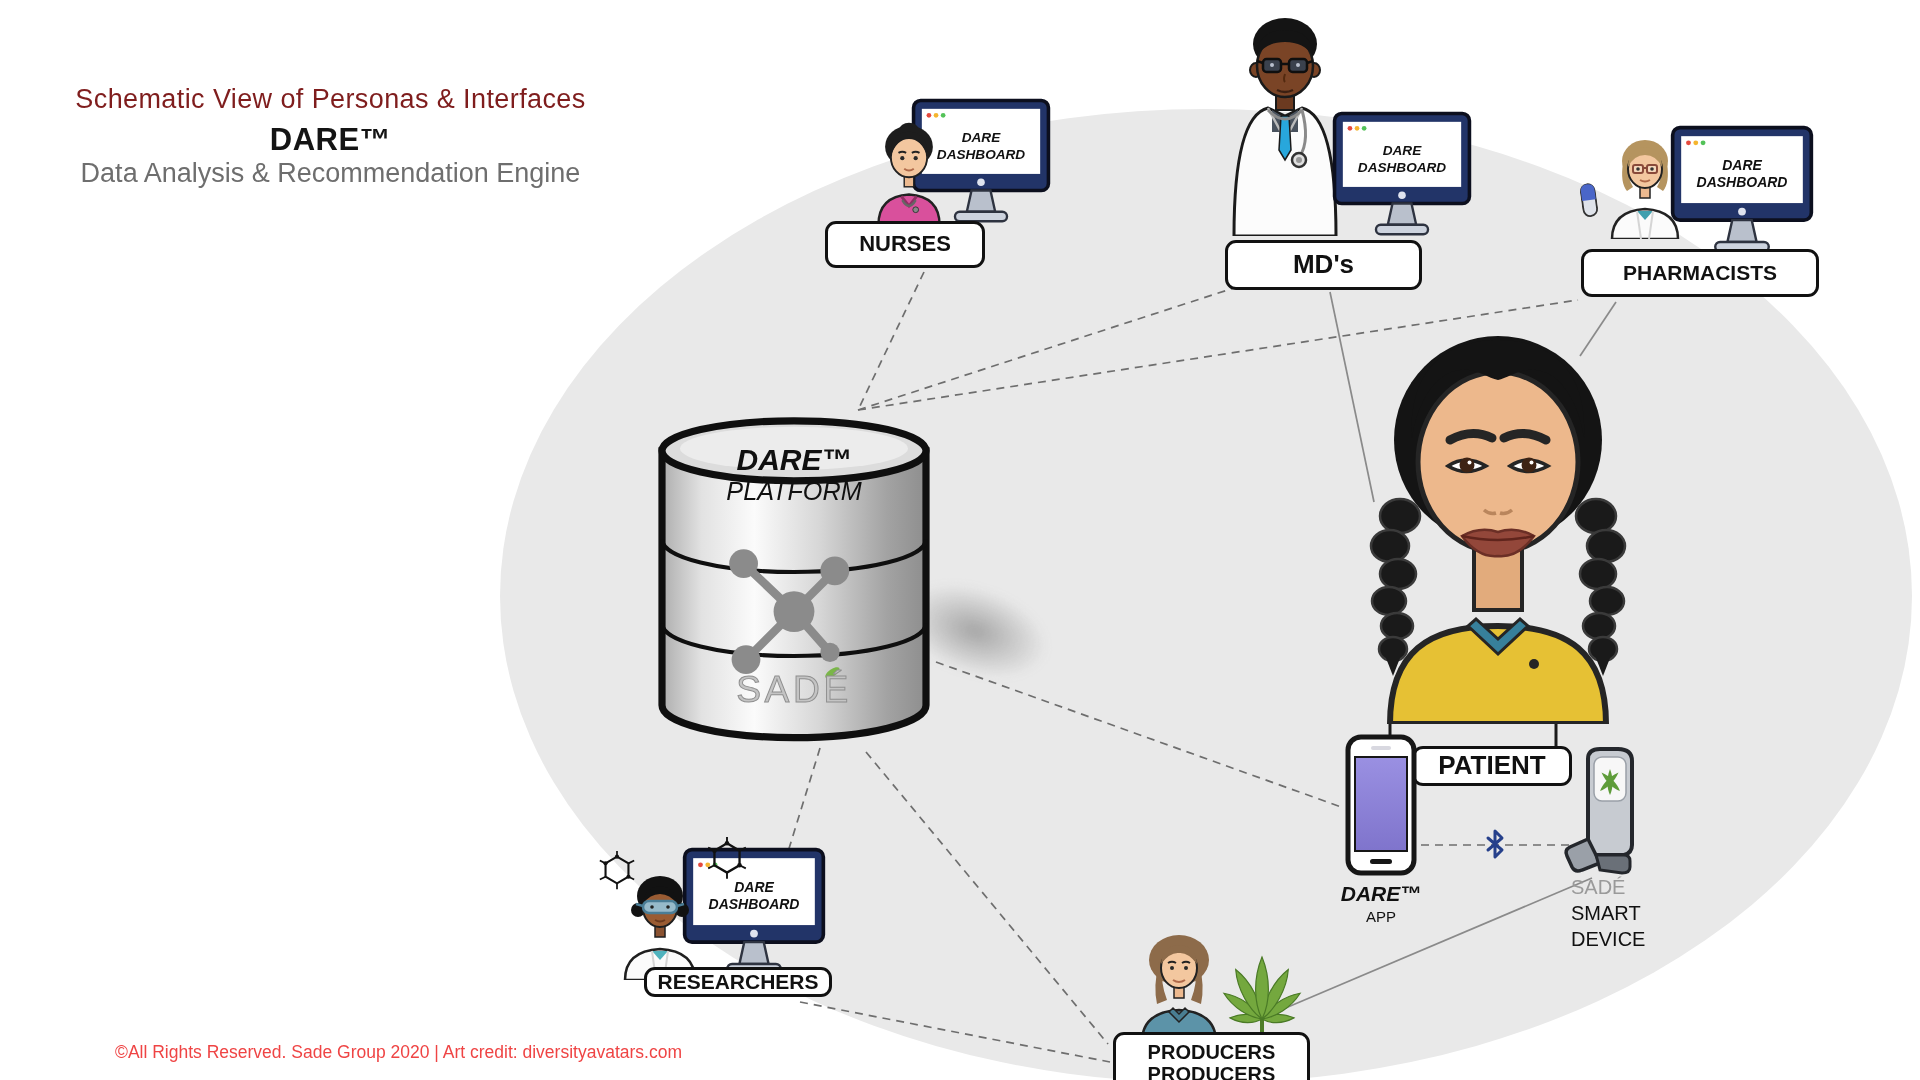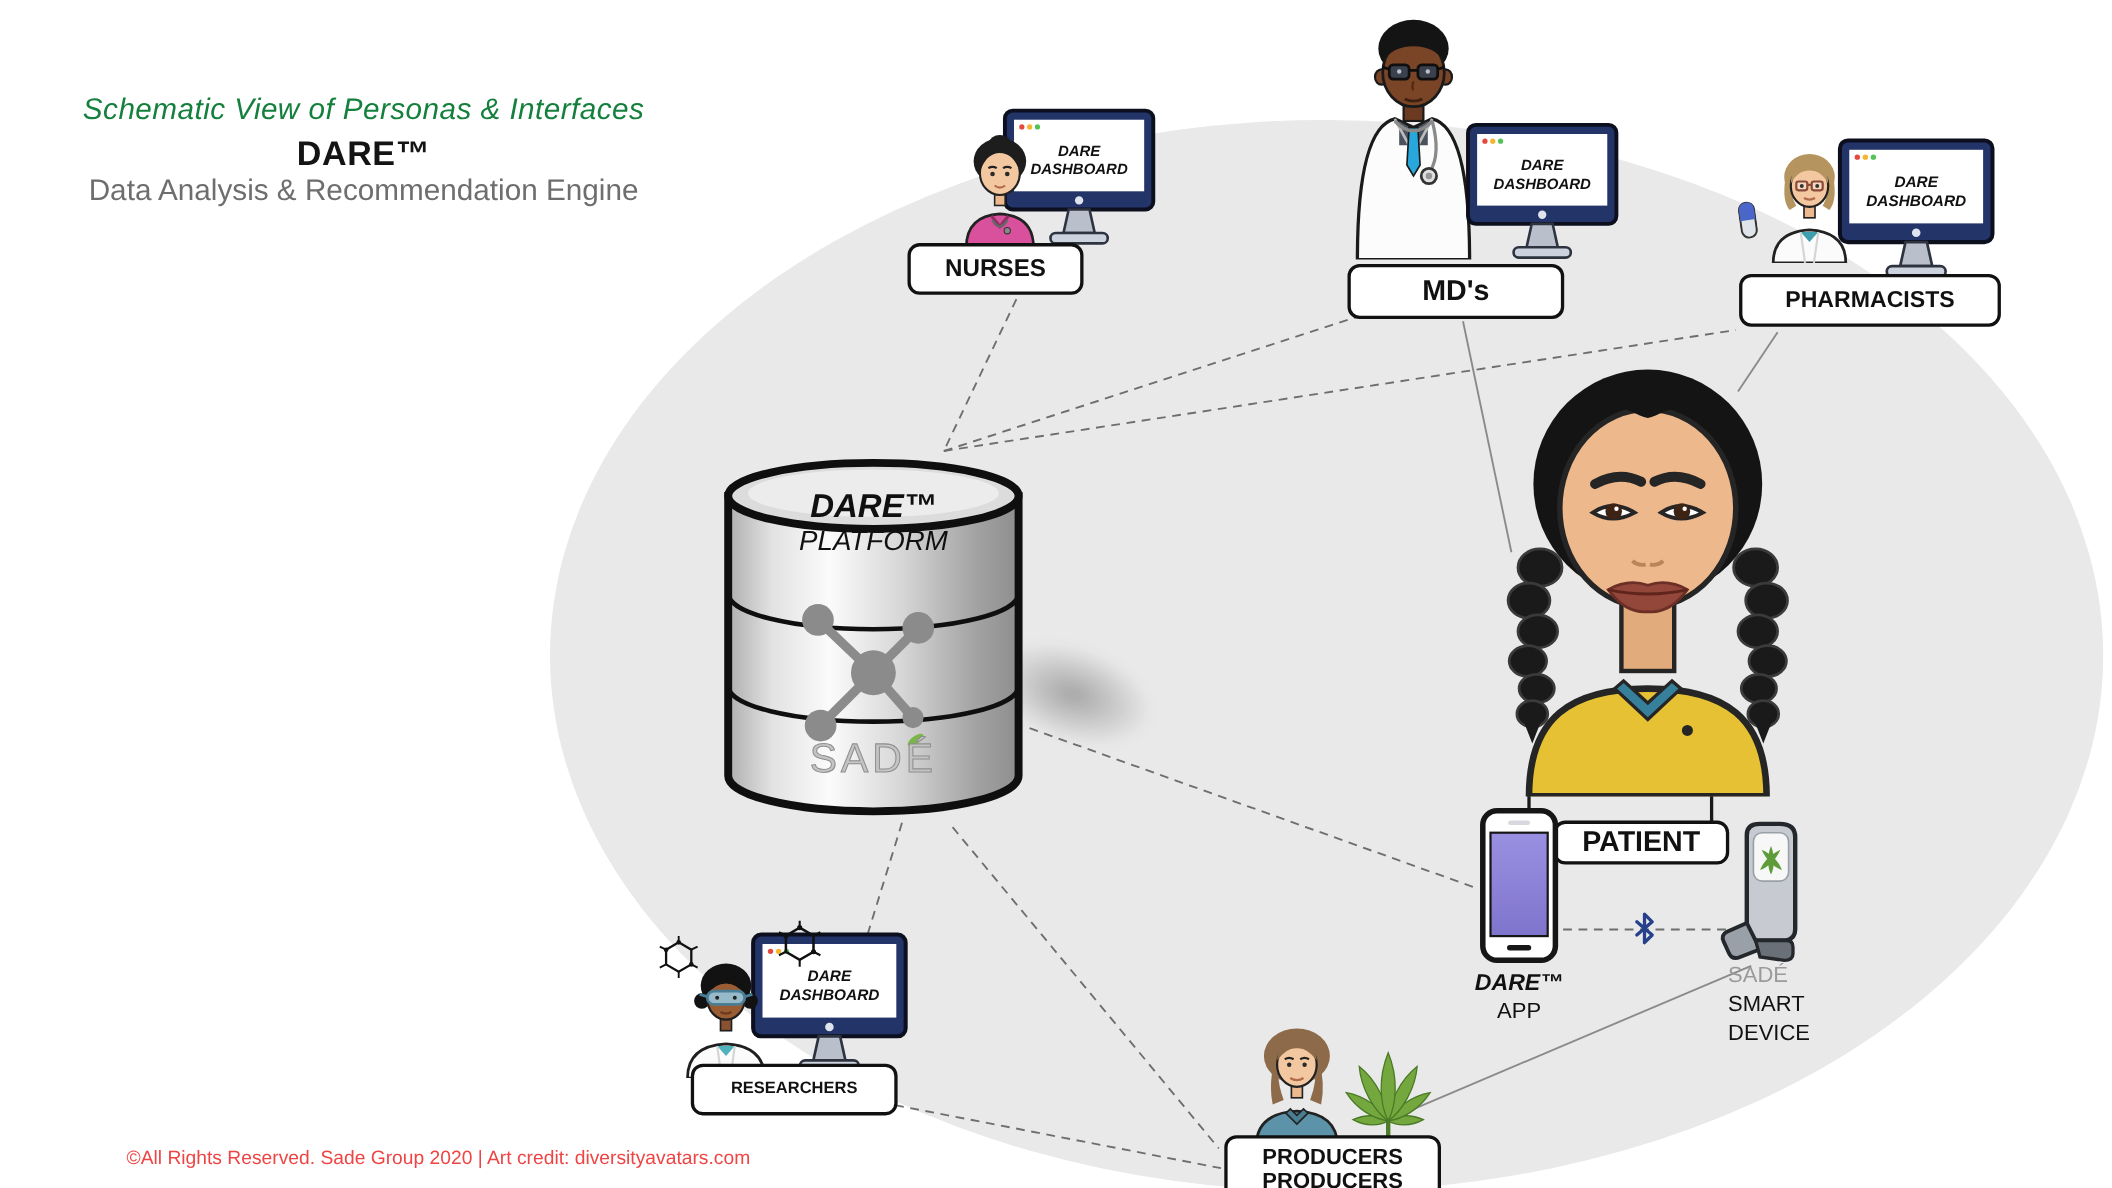"Schematic View of Personas &" .t1 { color: #15803d -> #7f1d1d; font-style: italic -> none }
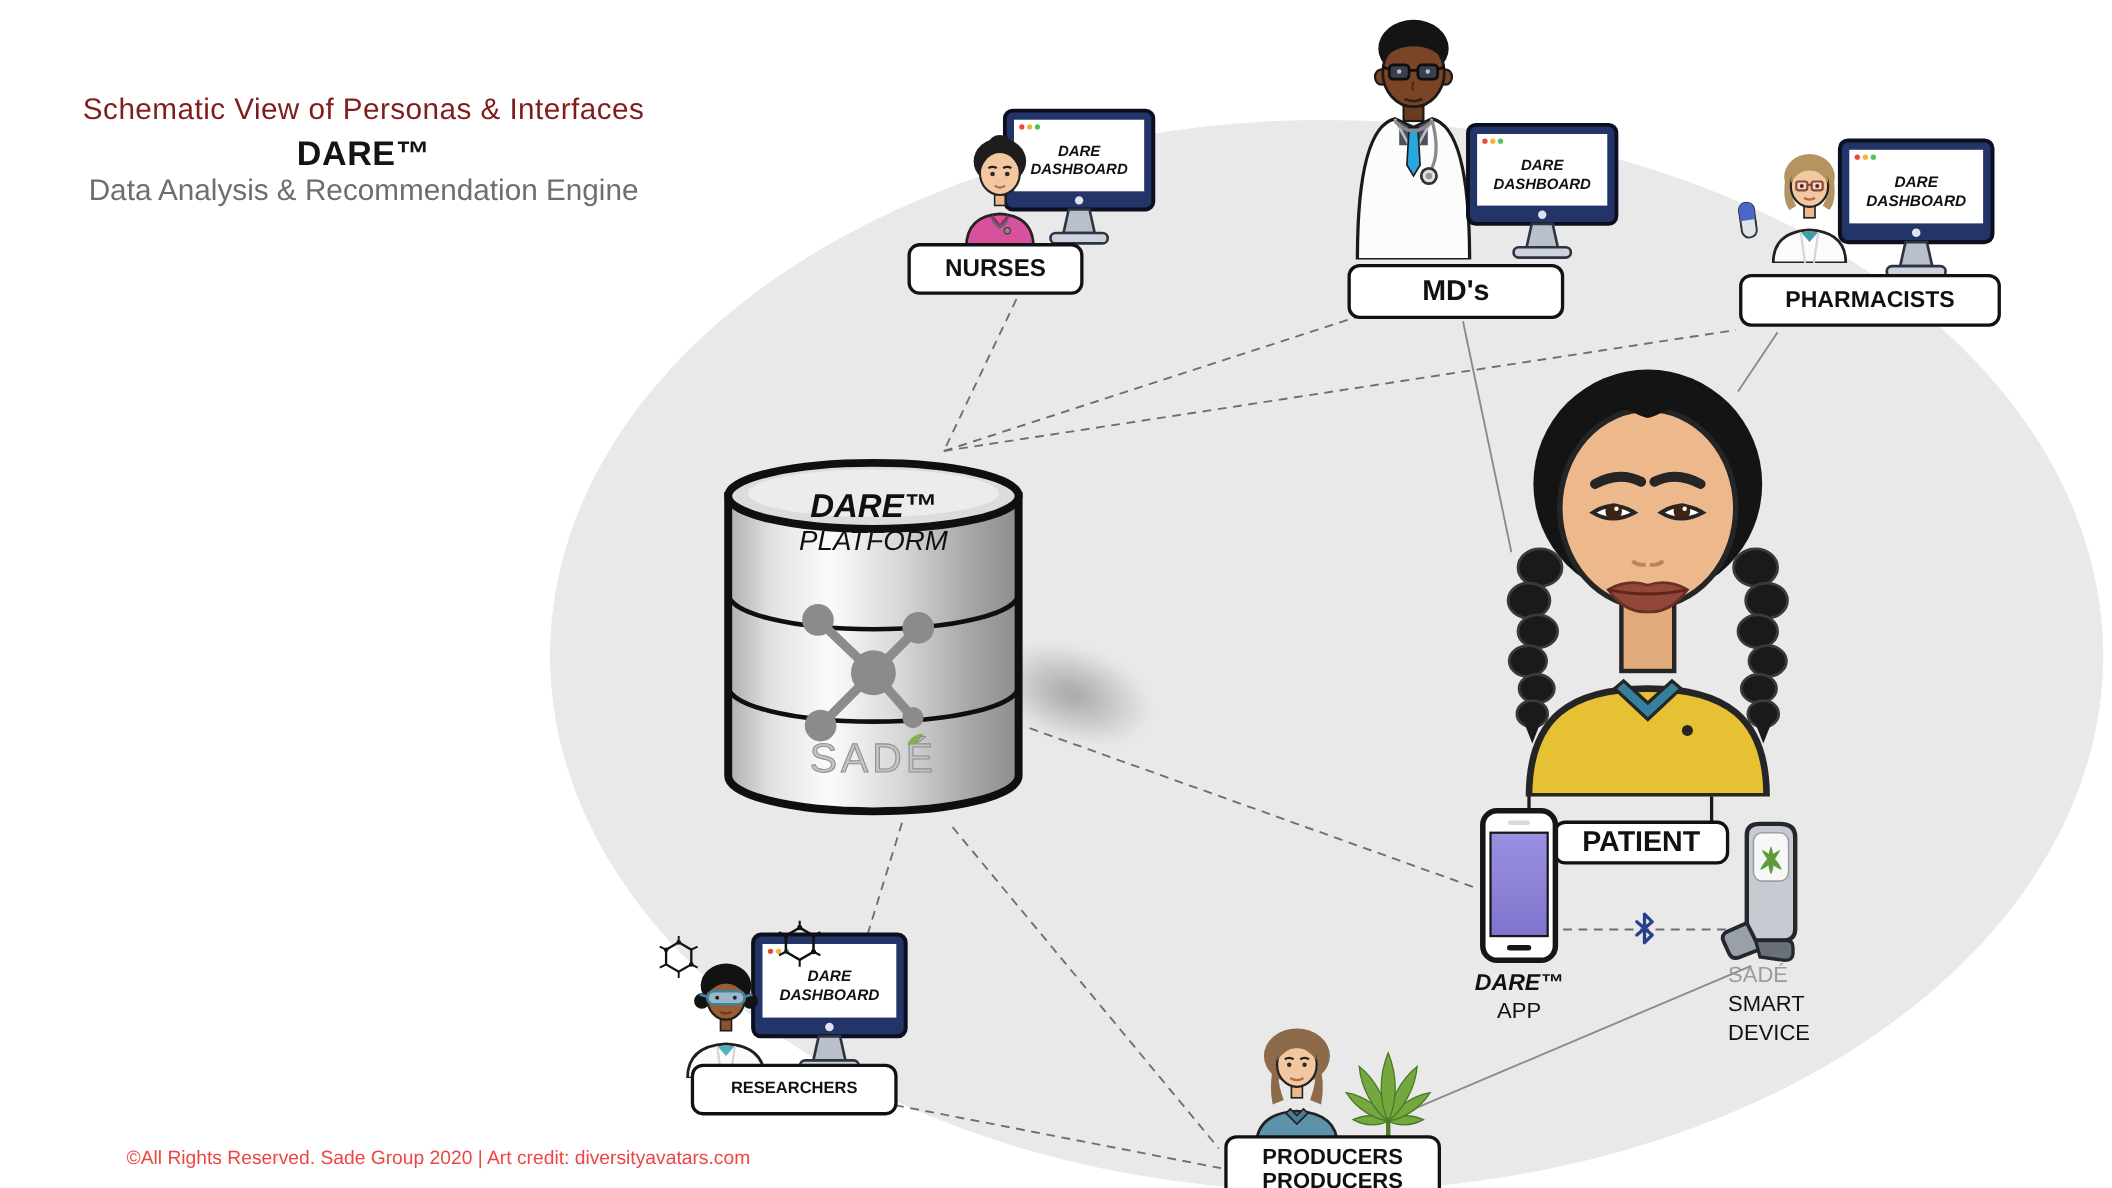"APP" .app-label .l2 { font-size: 20px -> 15px }
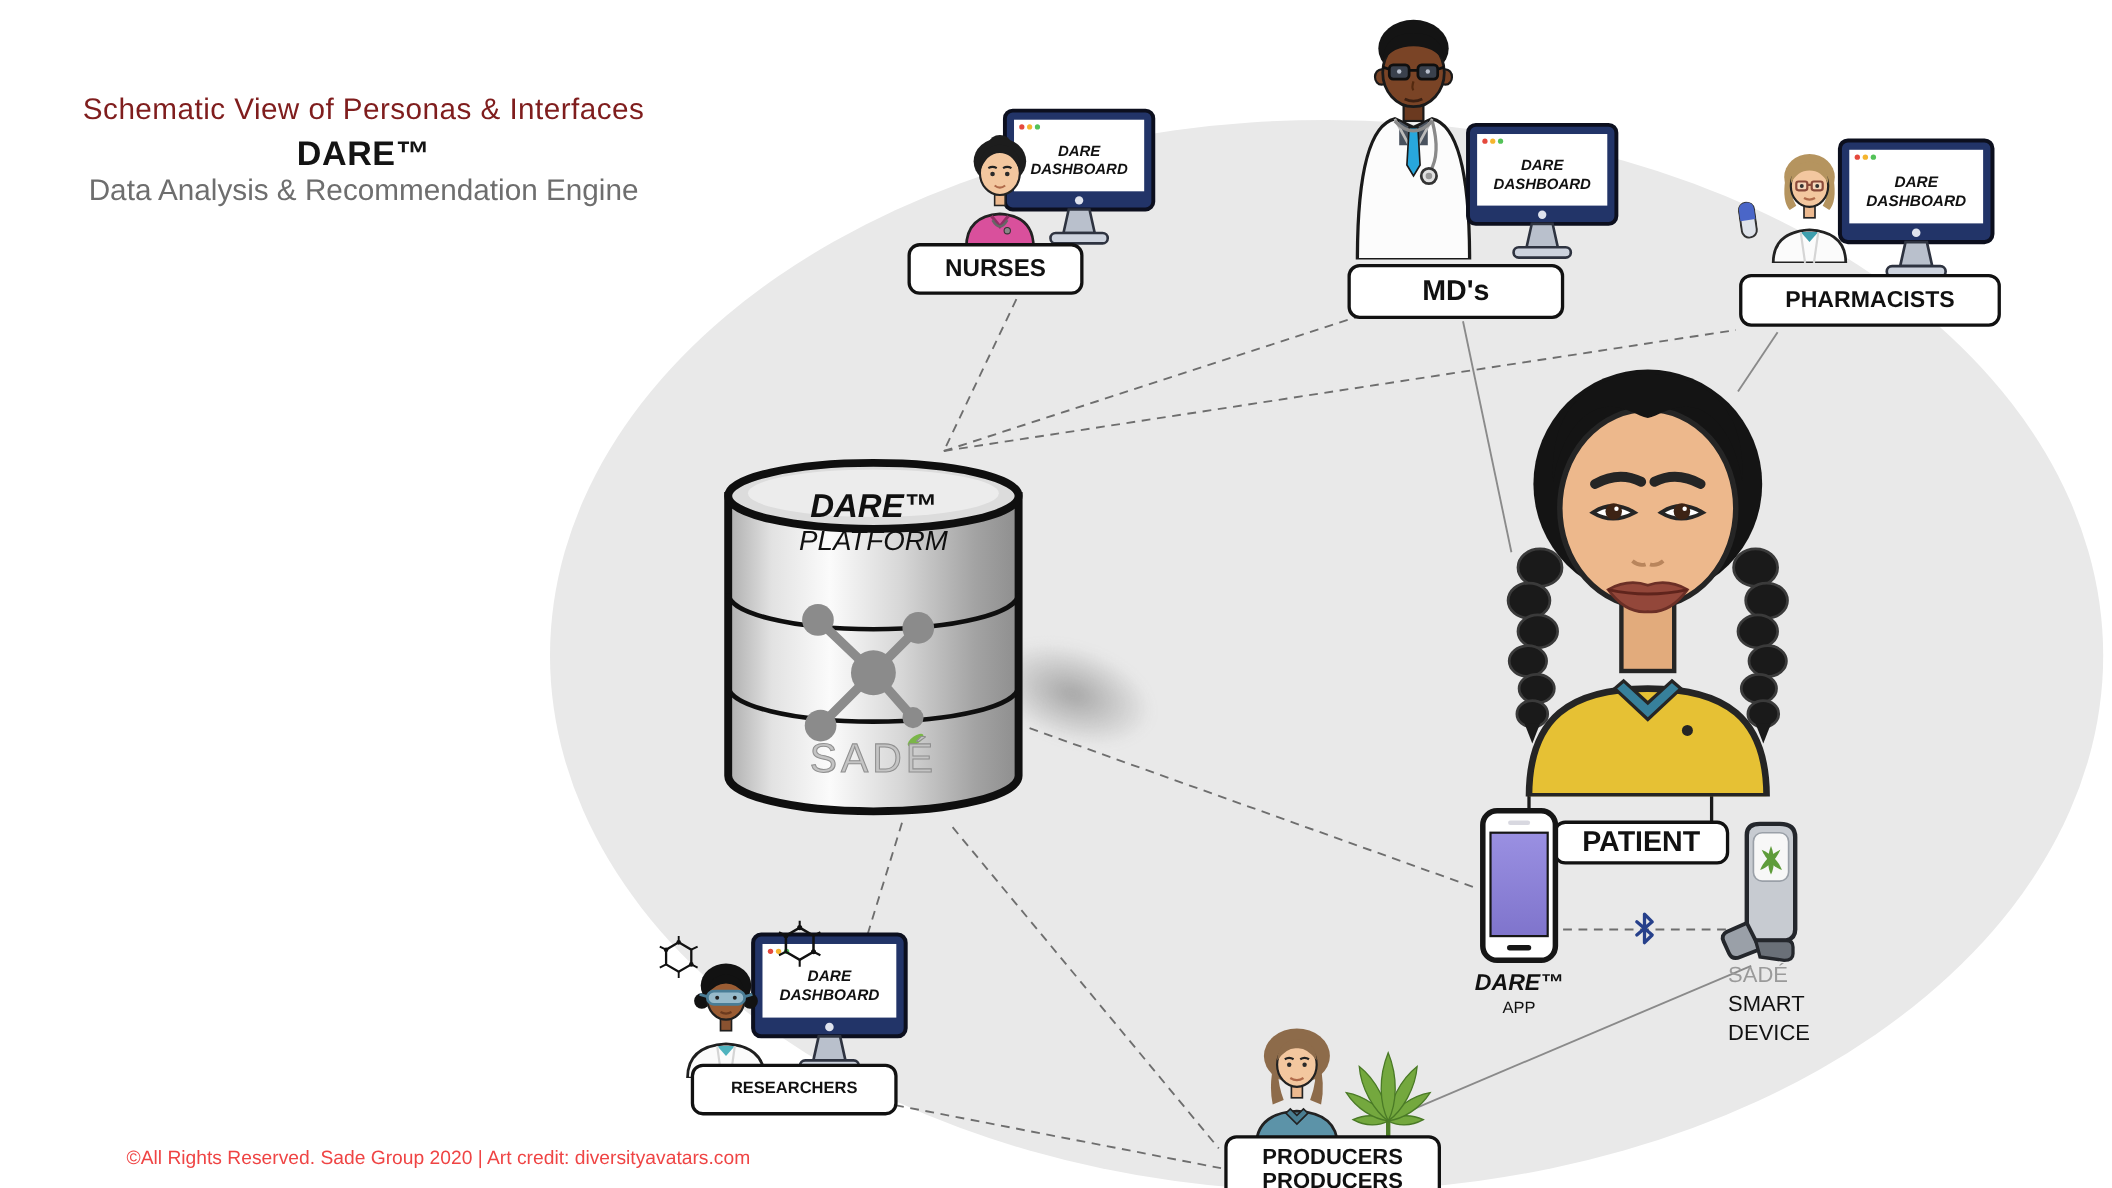"RESEARCHERS" div.label-box { font-size: 15px -> 21px; height: 47px -> 30px; left: 628px -> 644px }
